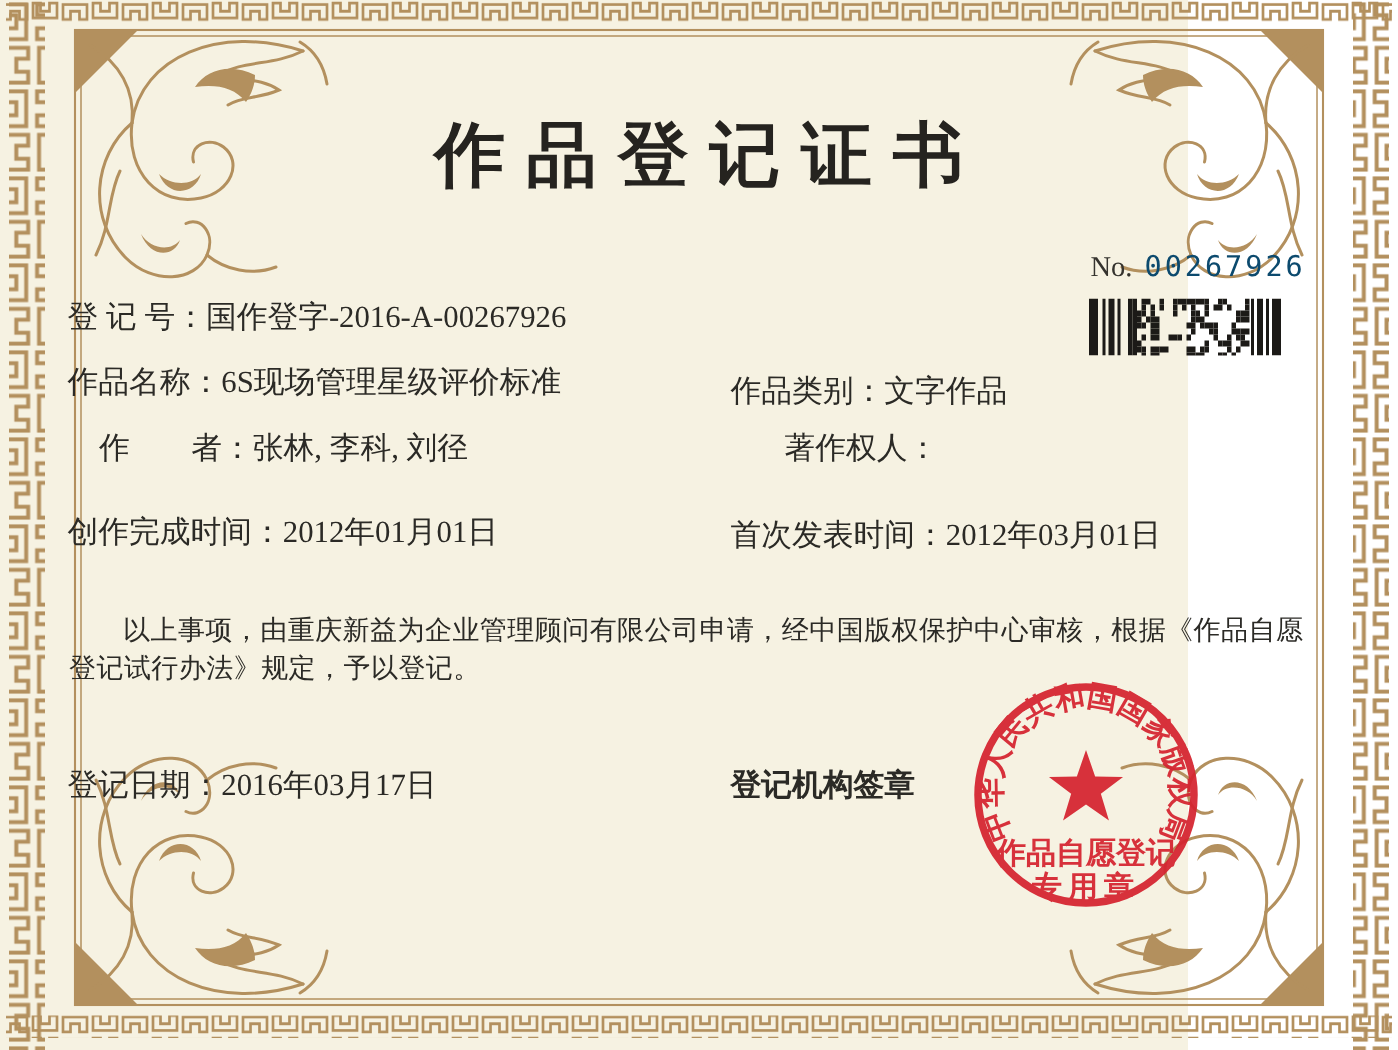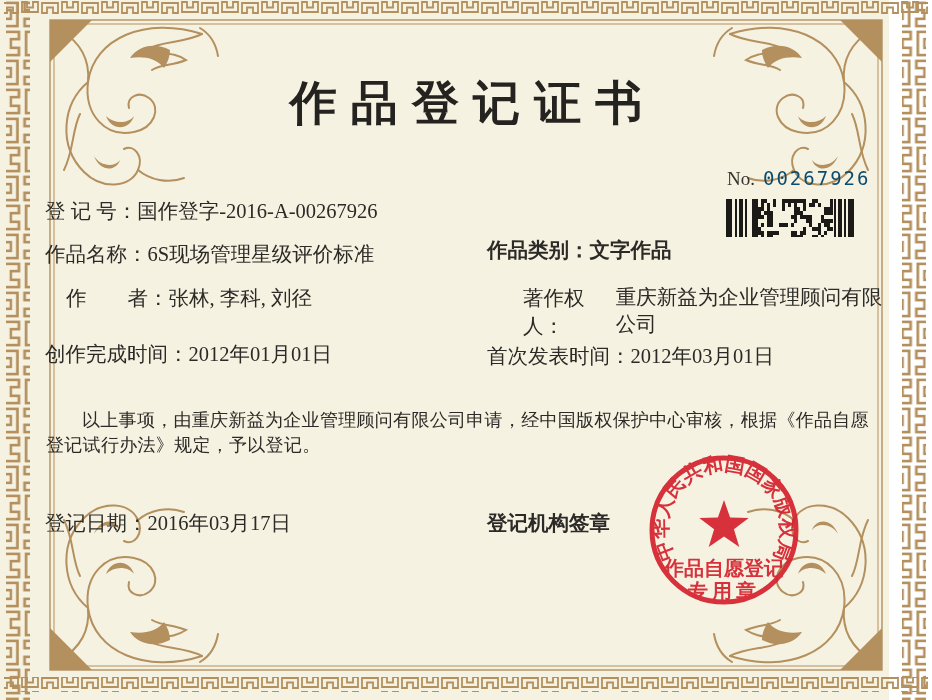"作品登记证书" .cert { width: 889px -> 792px }
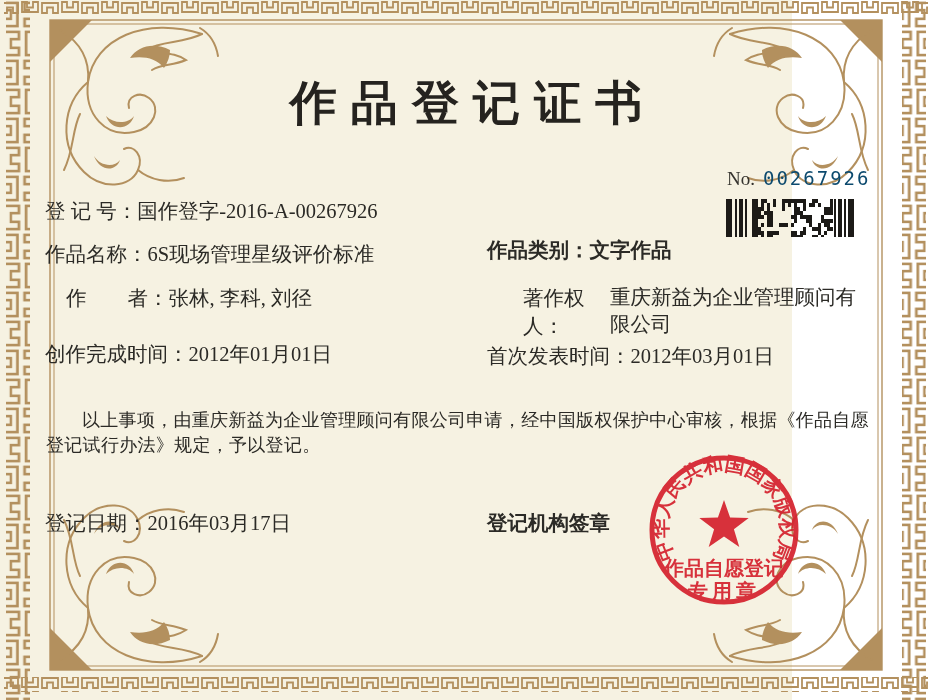"作品类别：文字作品" .r-type { font-weight: bold -> none; top: 236px -> 246px }
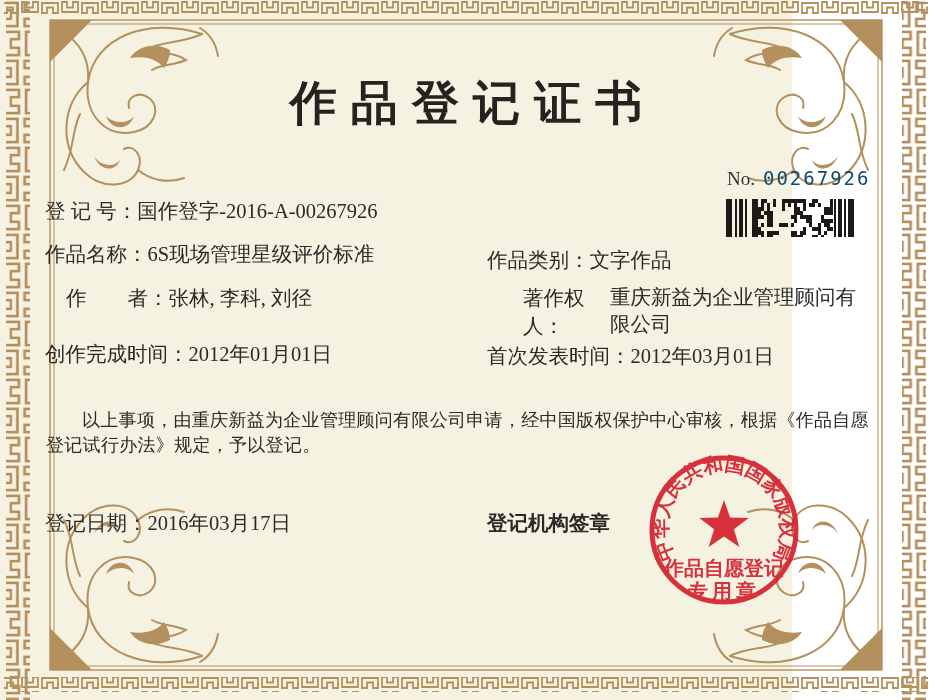"重庆新益为企业管理顾问有限公司" span.val { html: <span>重庆新益为企业管理顾问有限公司</span> -> none }
